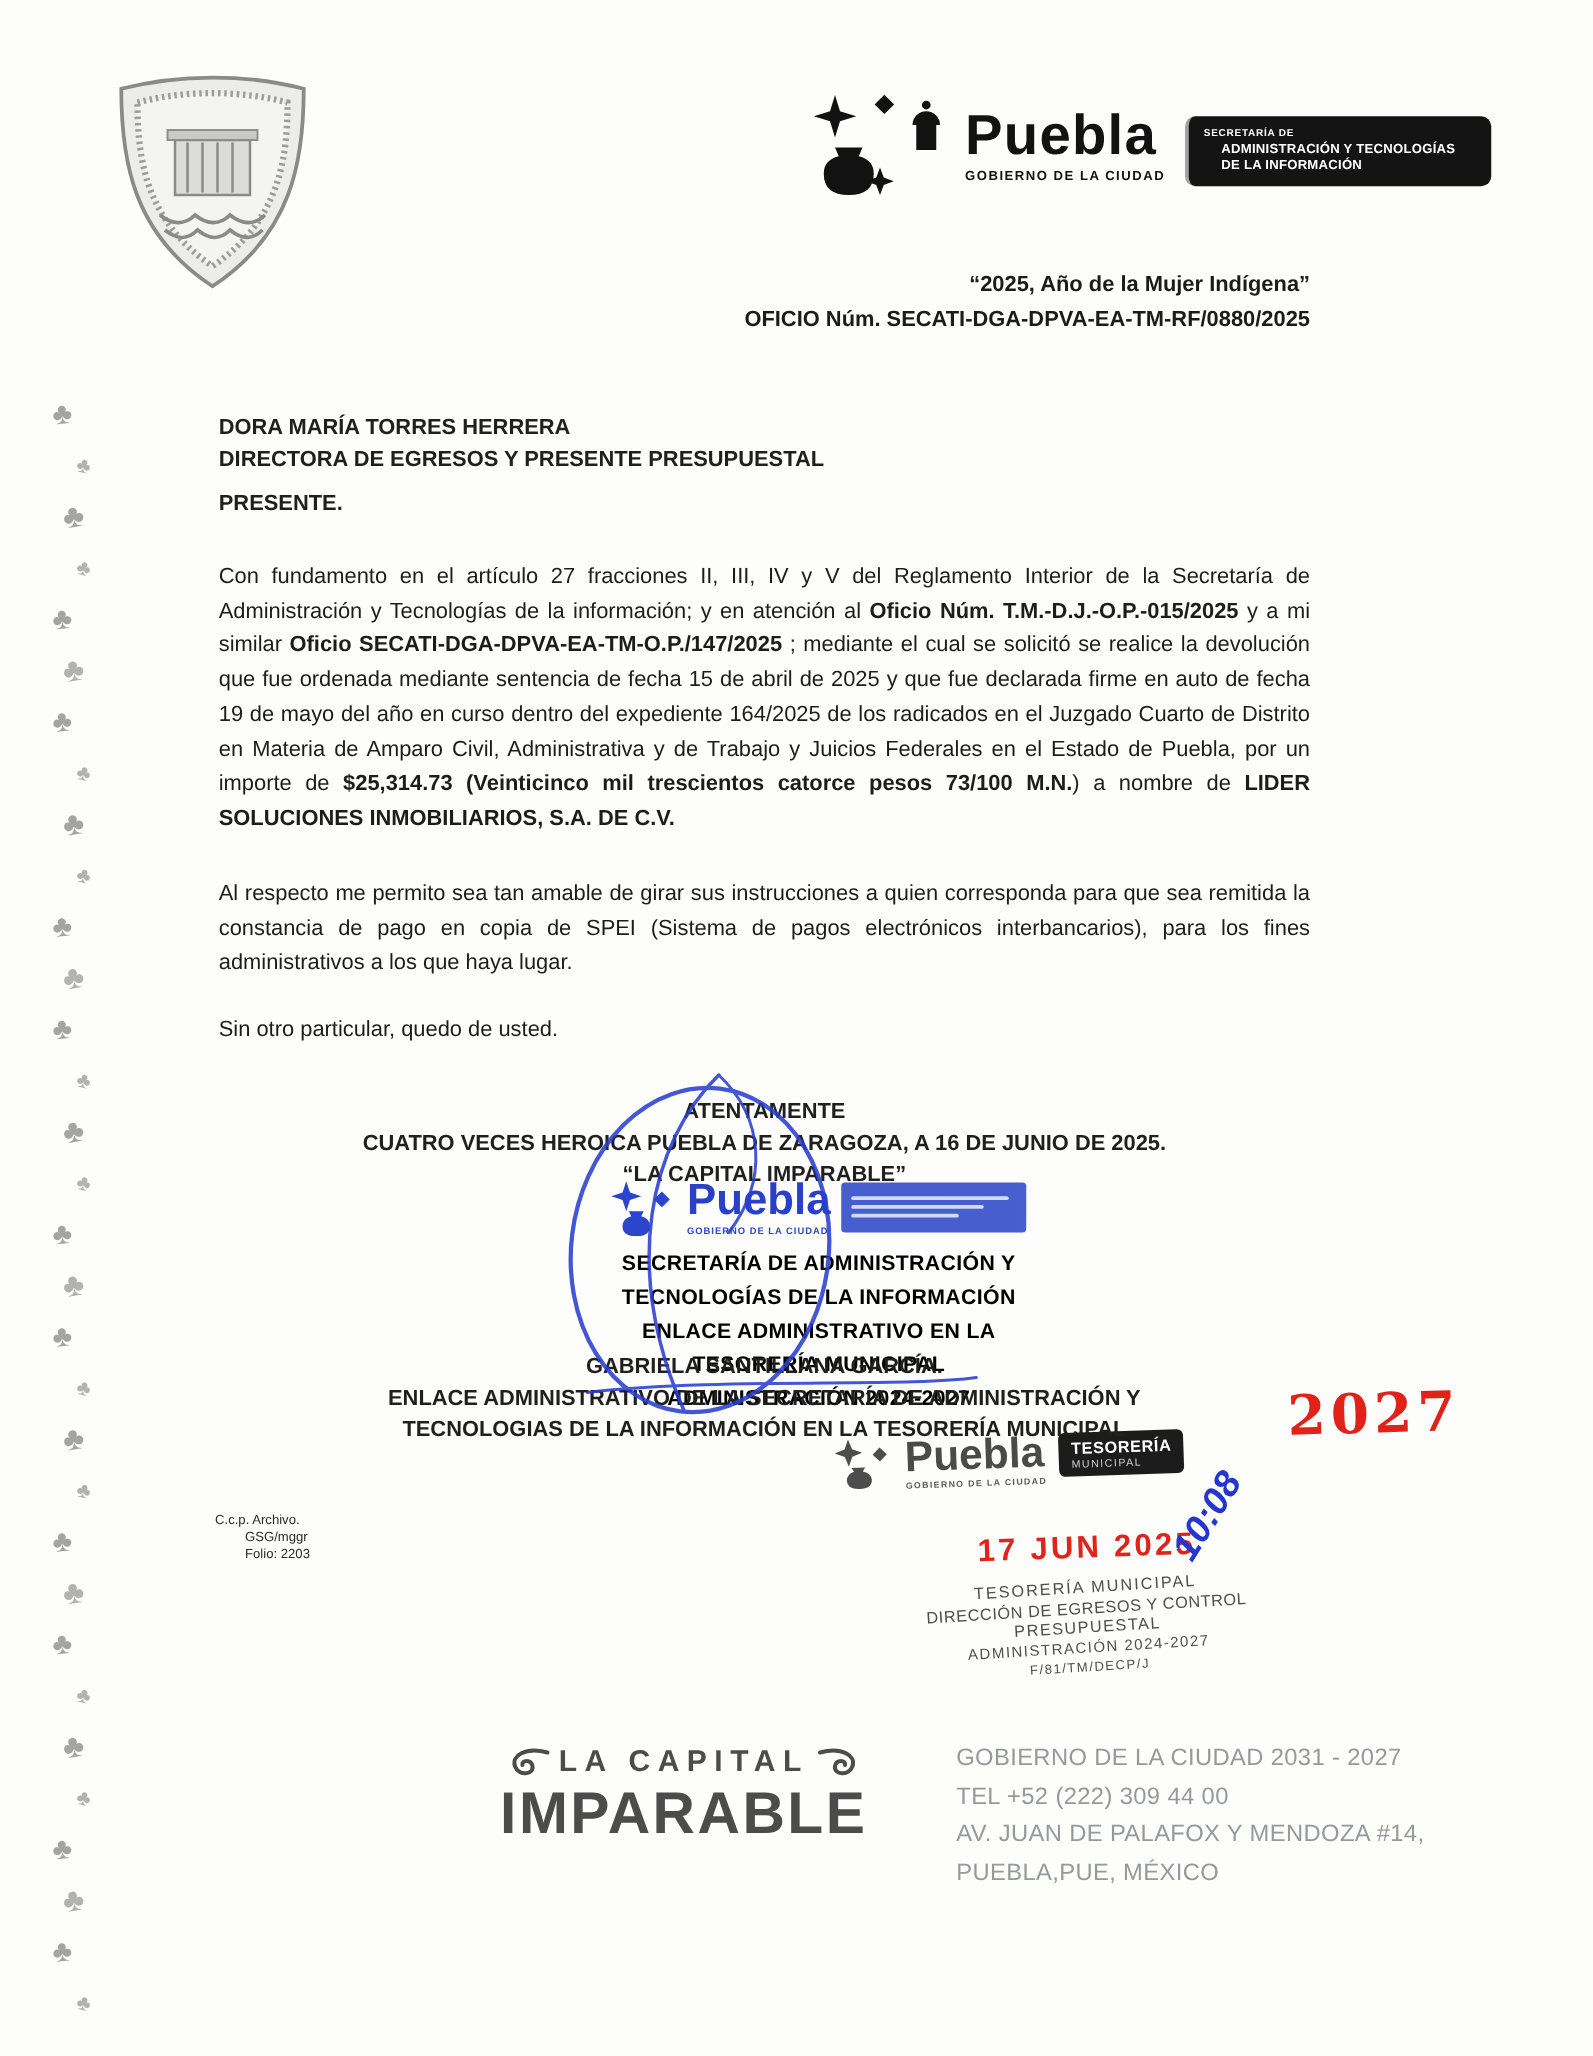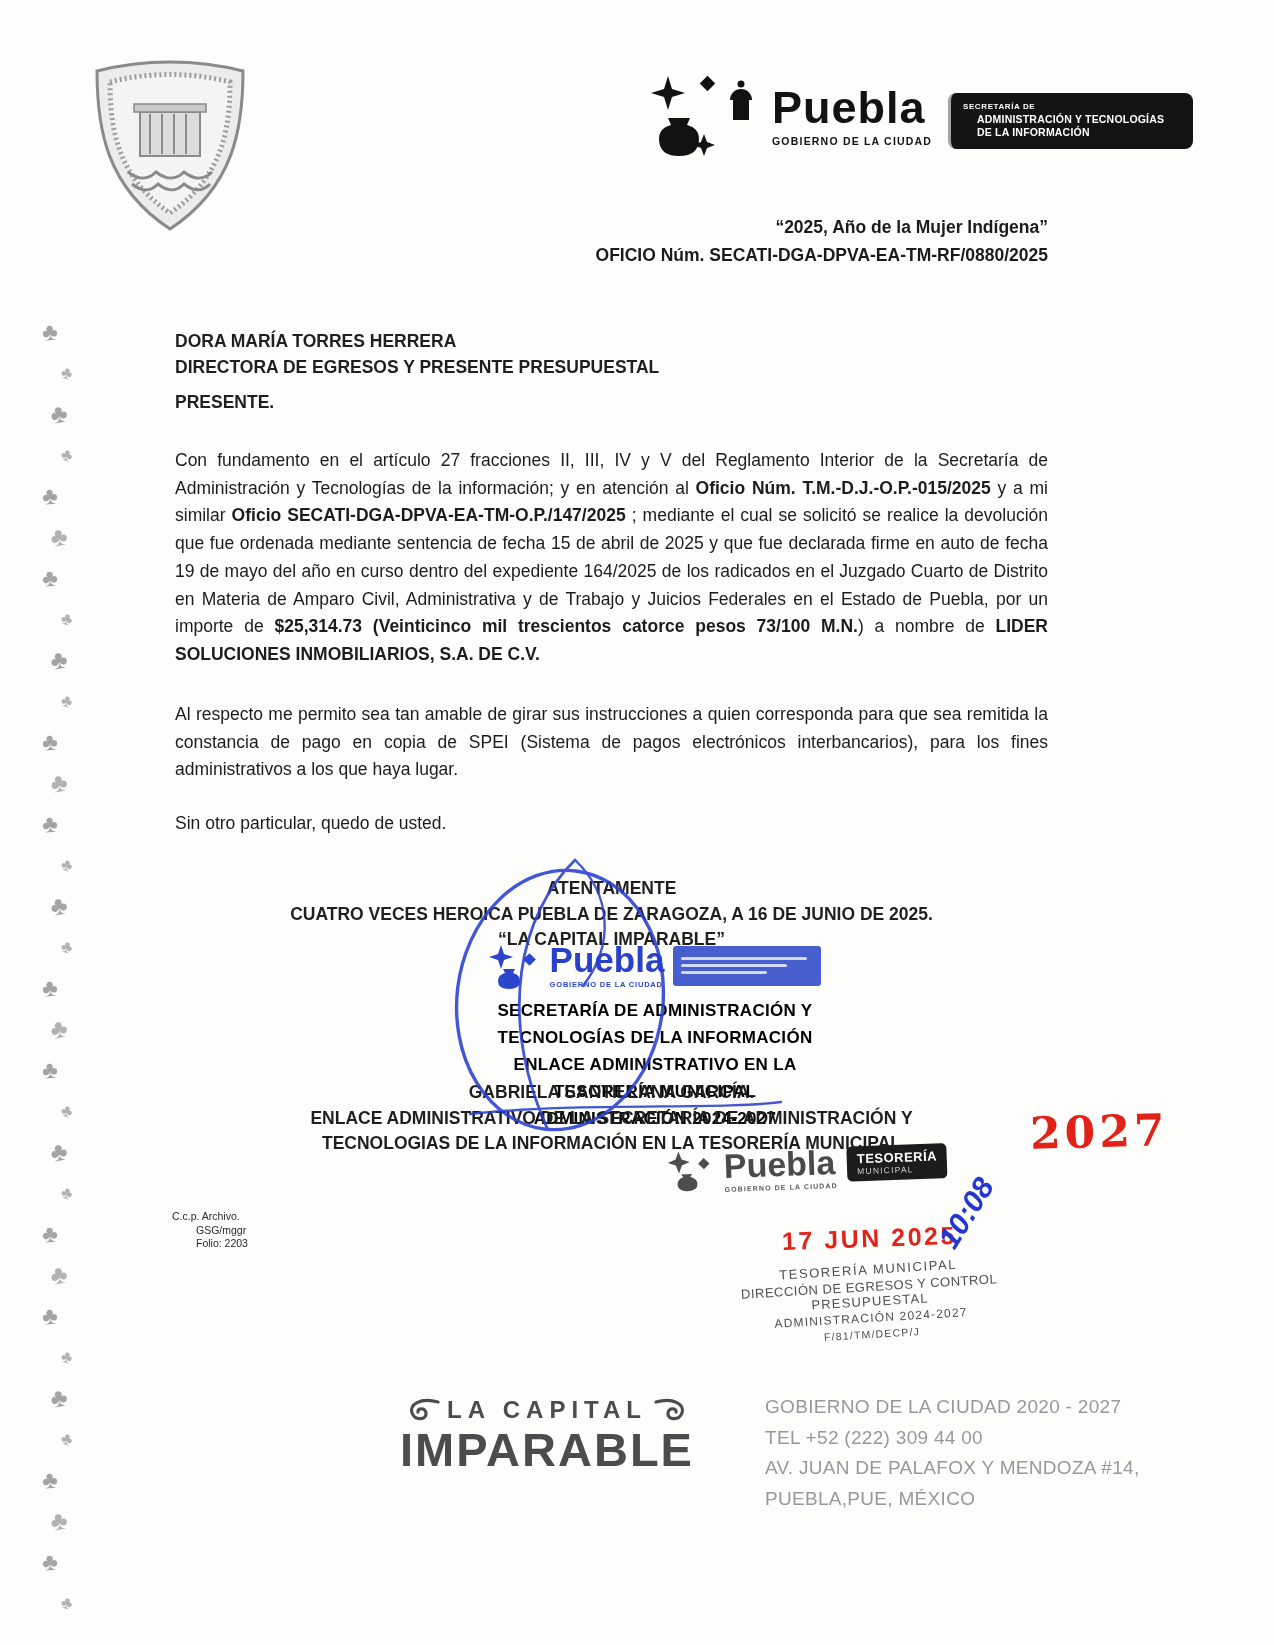"GOBIERNO DE LA CIUDAD 2020" div { text: 2020 -> 2031 }
